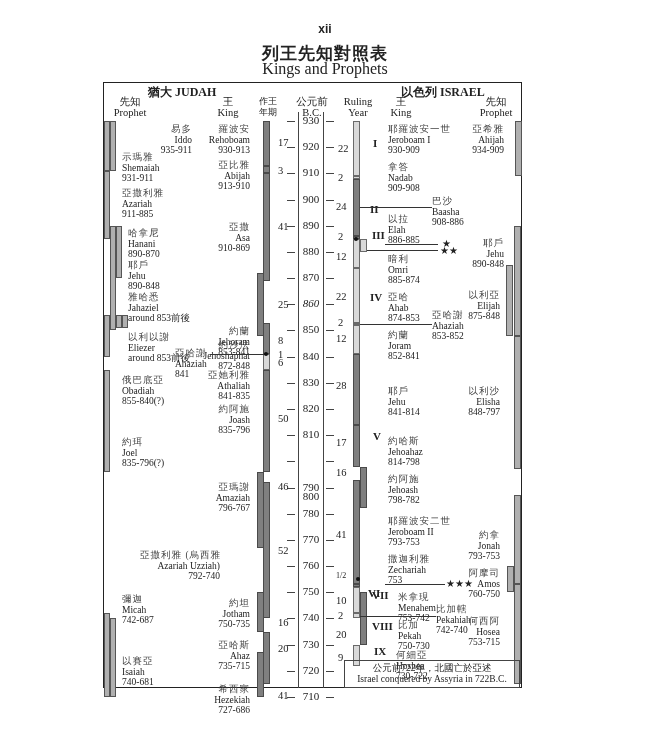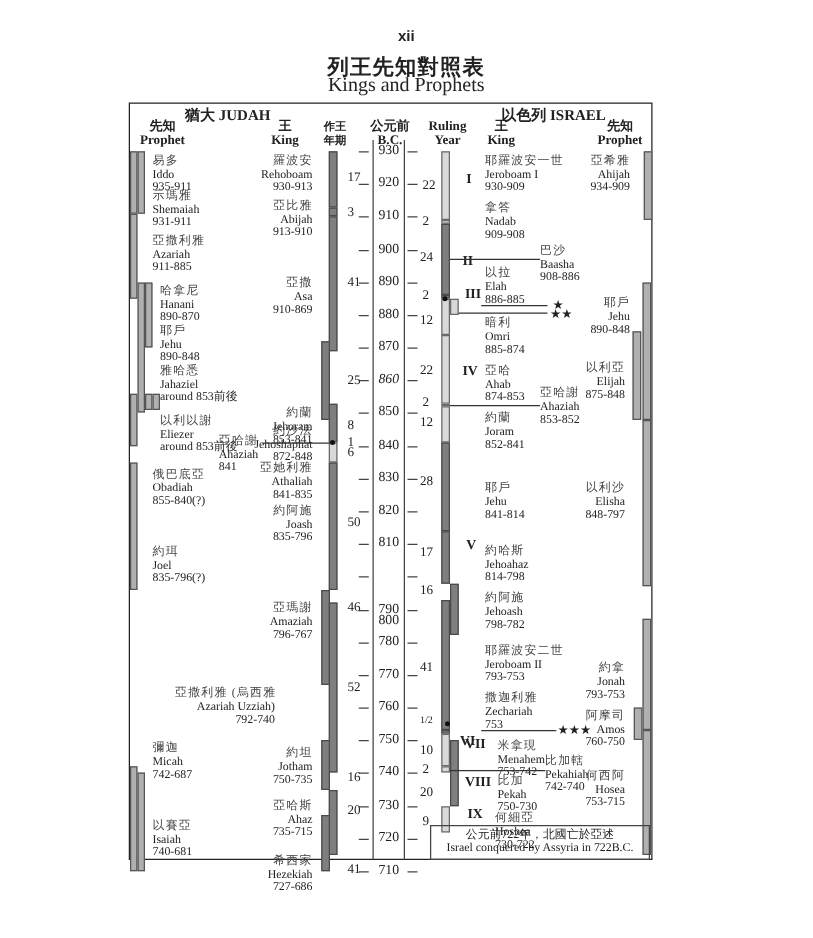"先知" .hdr { font-weight: bold -> normal }
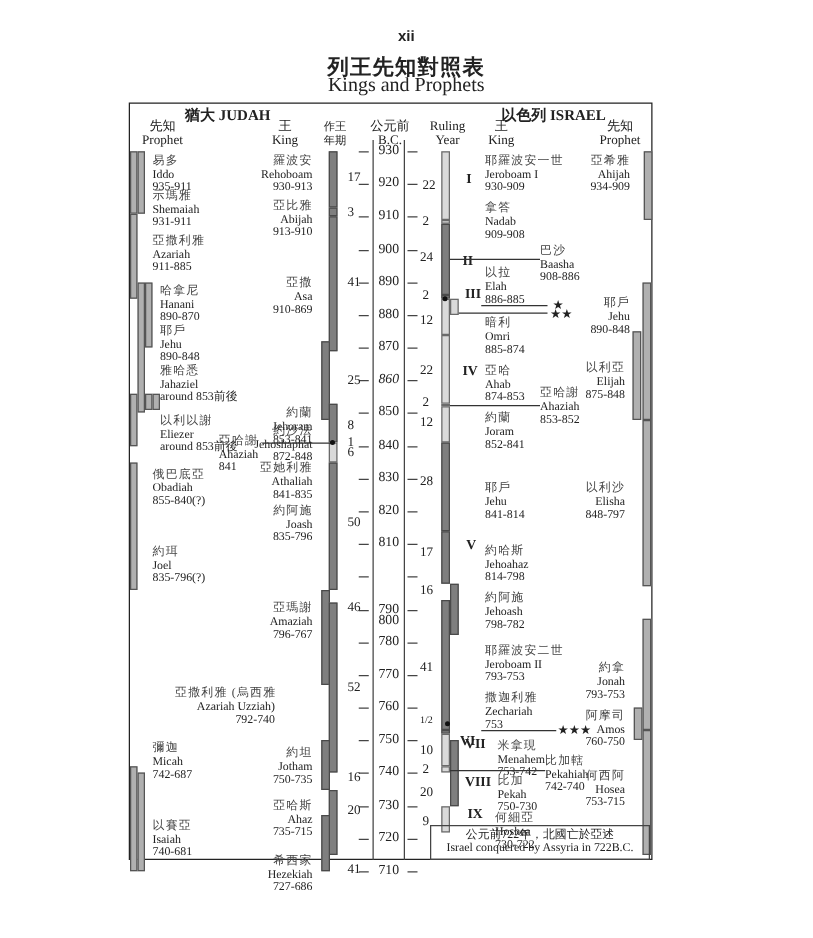"易多" div.abs { text-align: none -> right }
